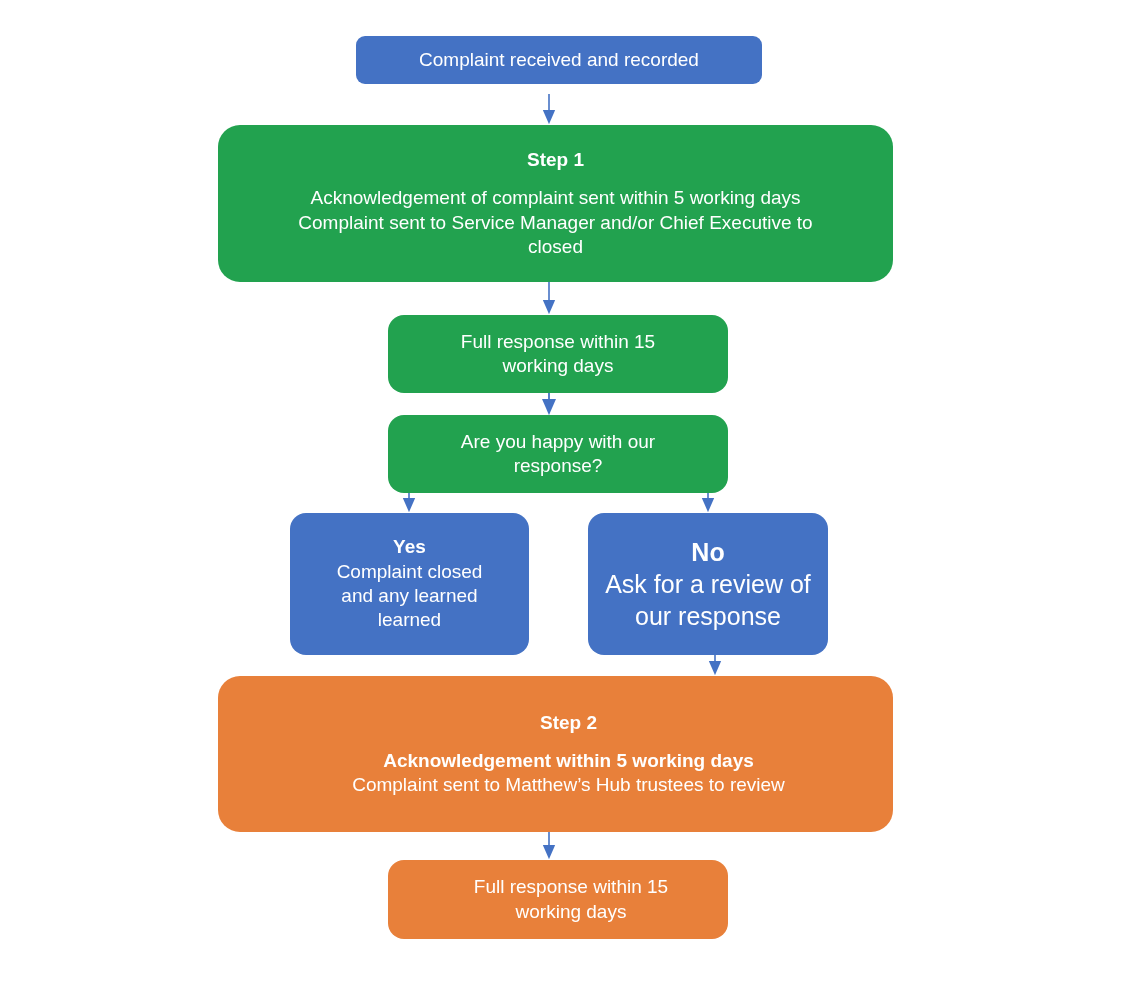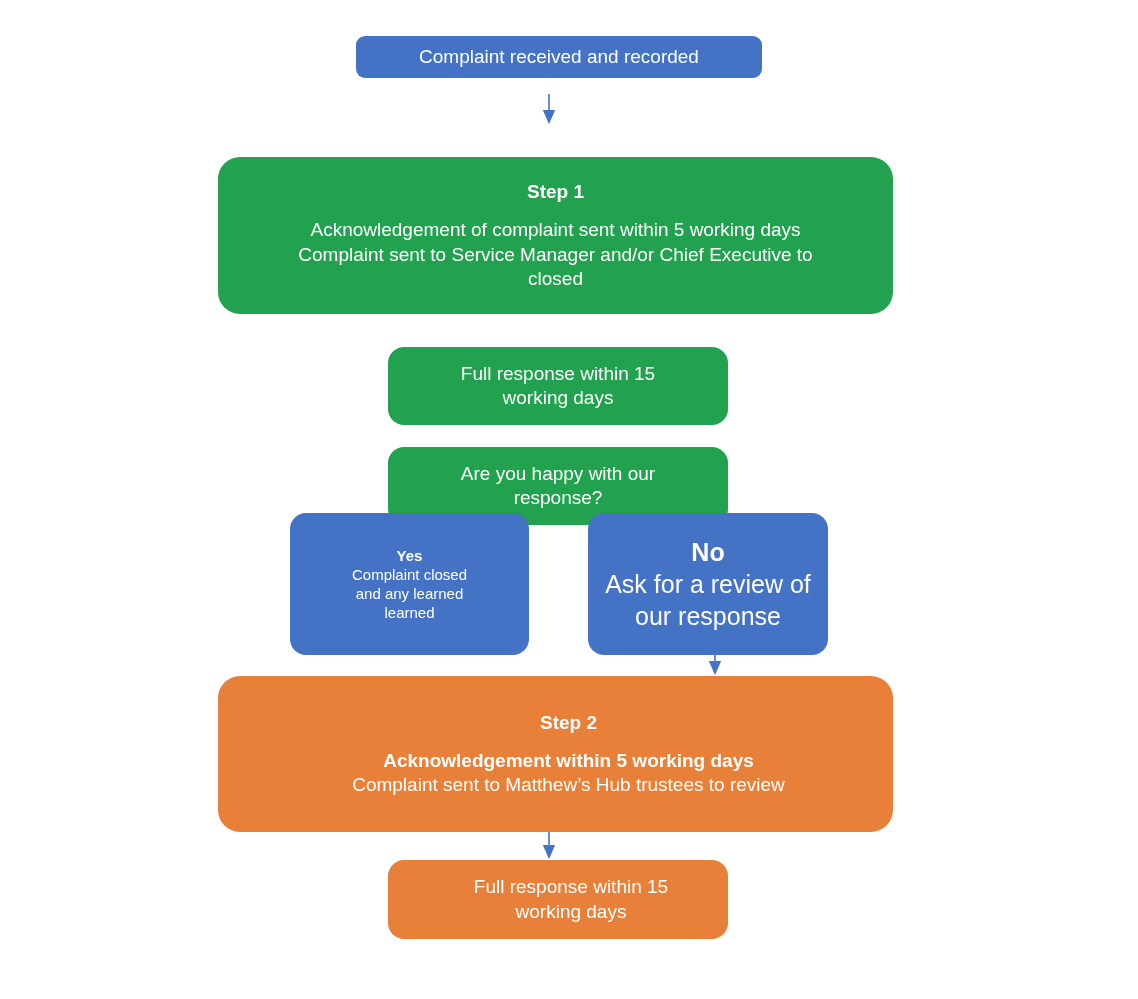"Complaint received and recorded" #node-intake { height: 42px -> 48px }
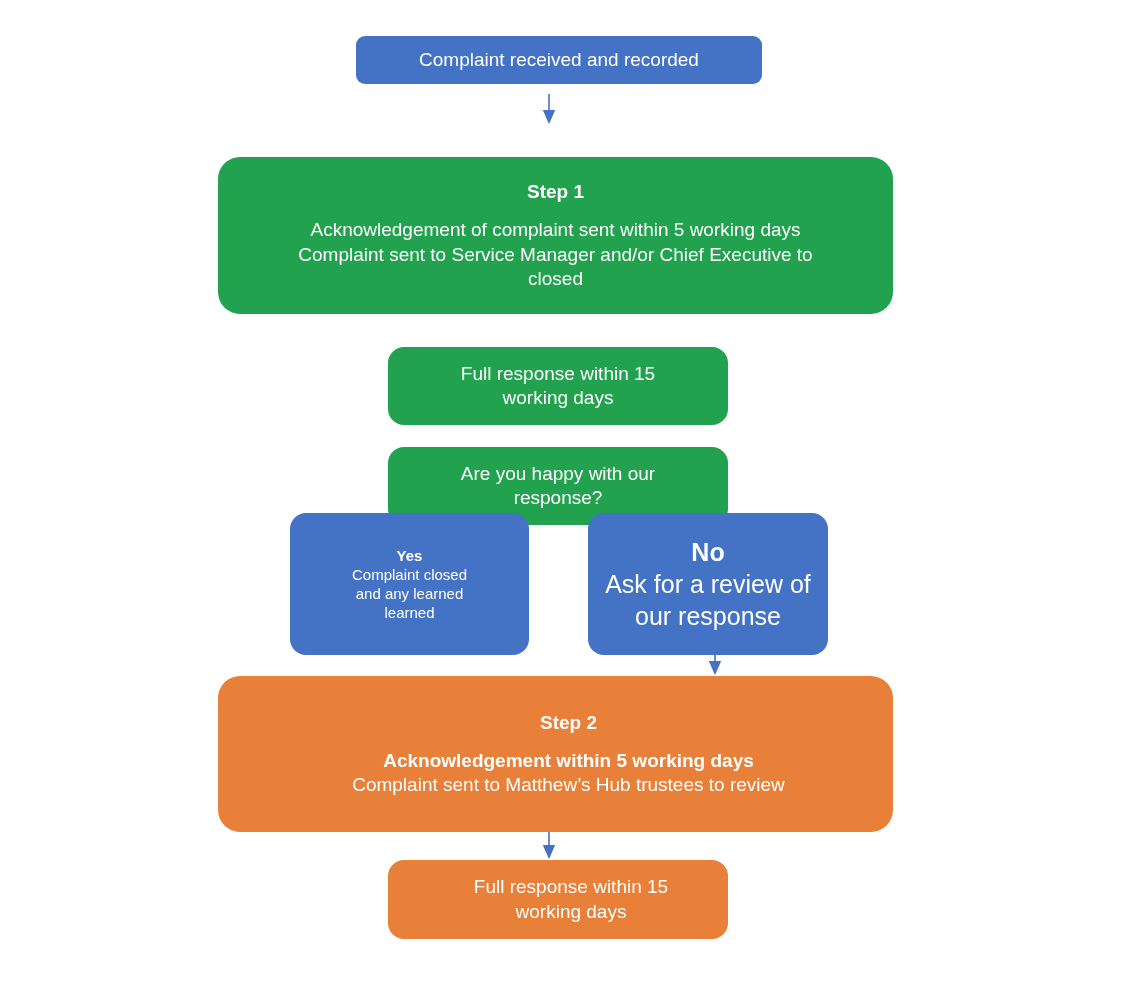"Step 1" .c-green { margin-top: 32px -> none }
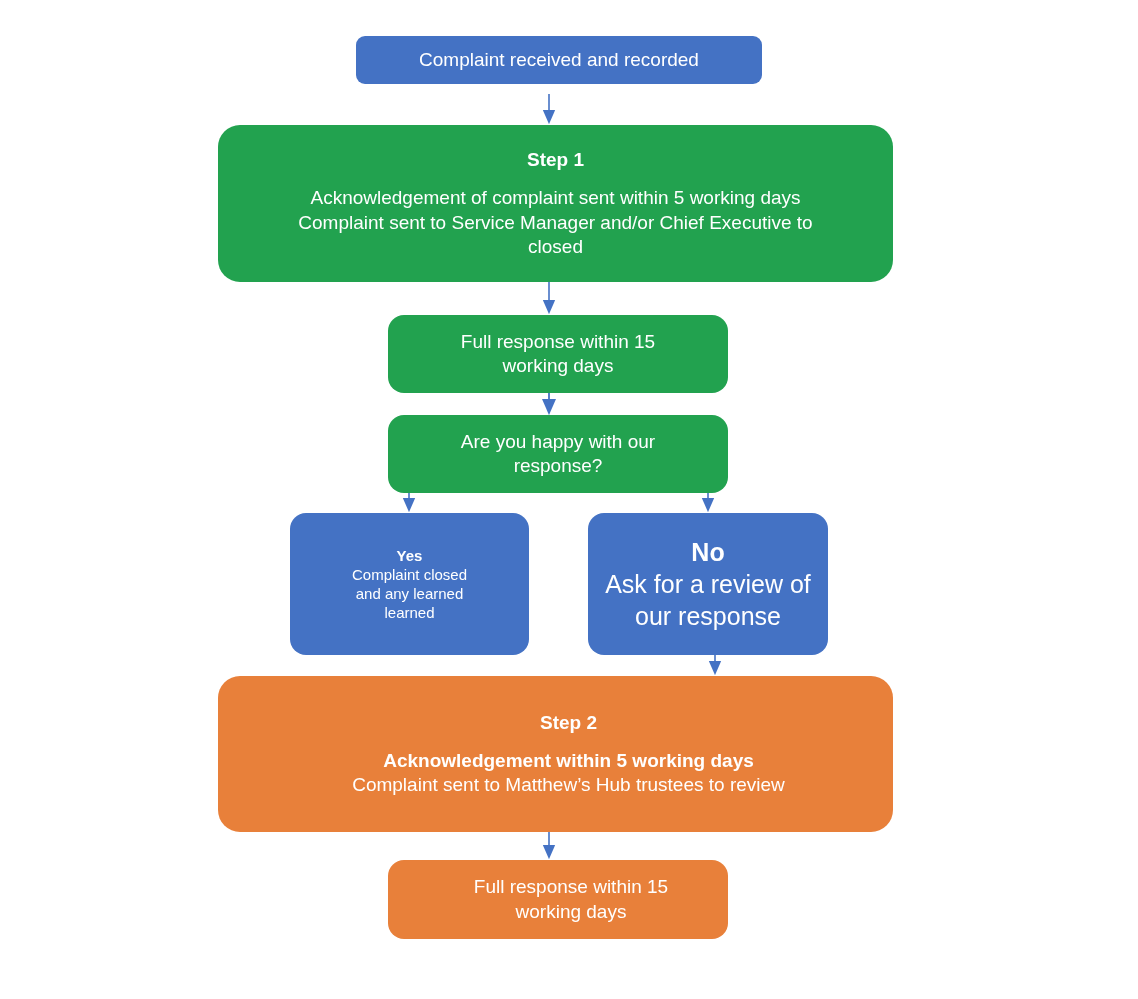"Yes" #node-yes { font-size: 15px -> 19px }
